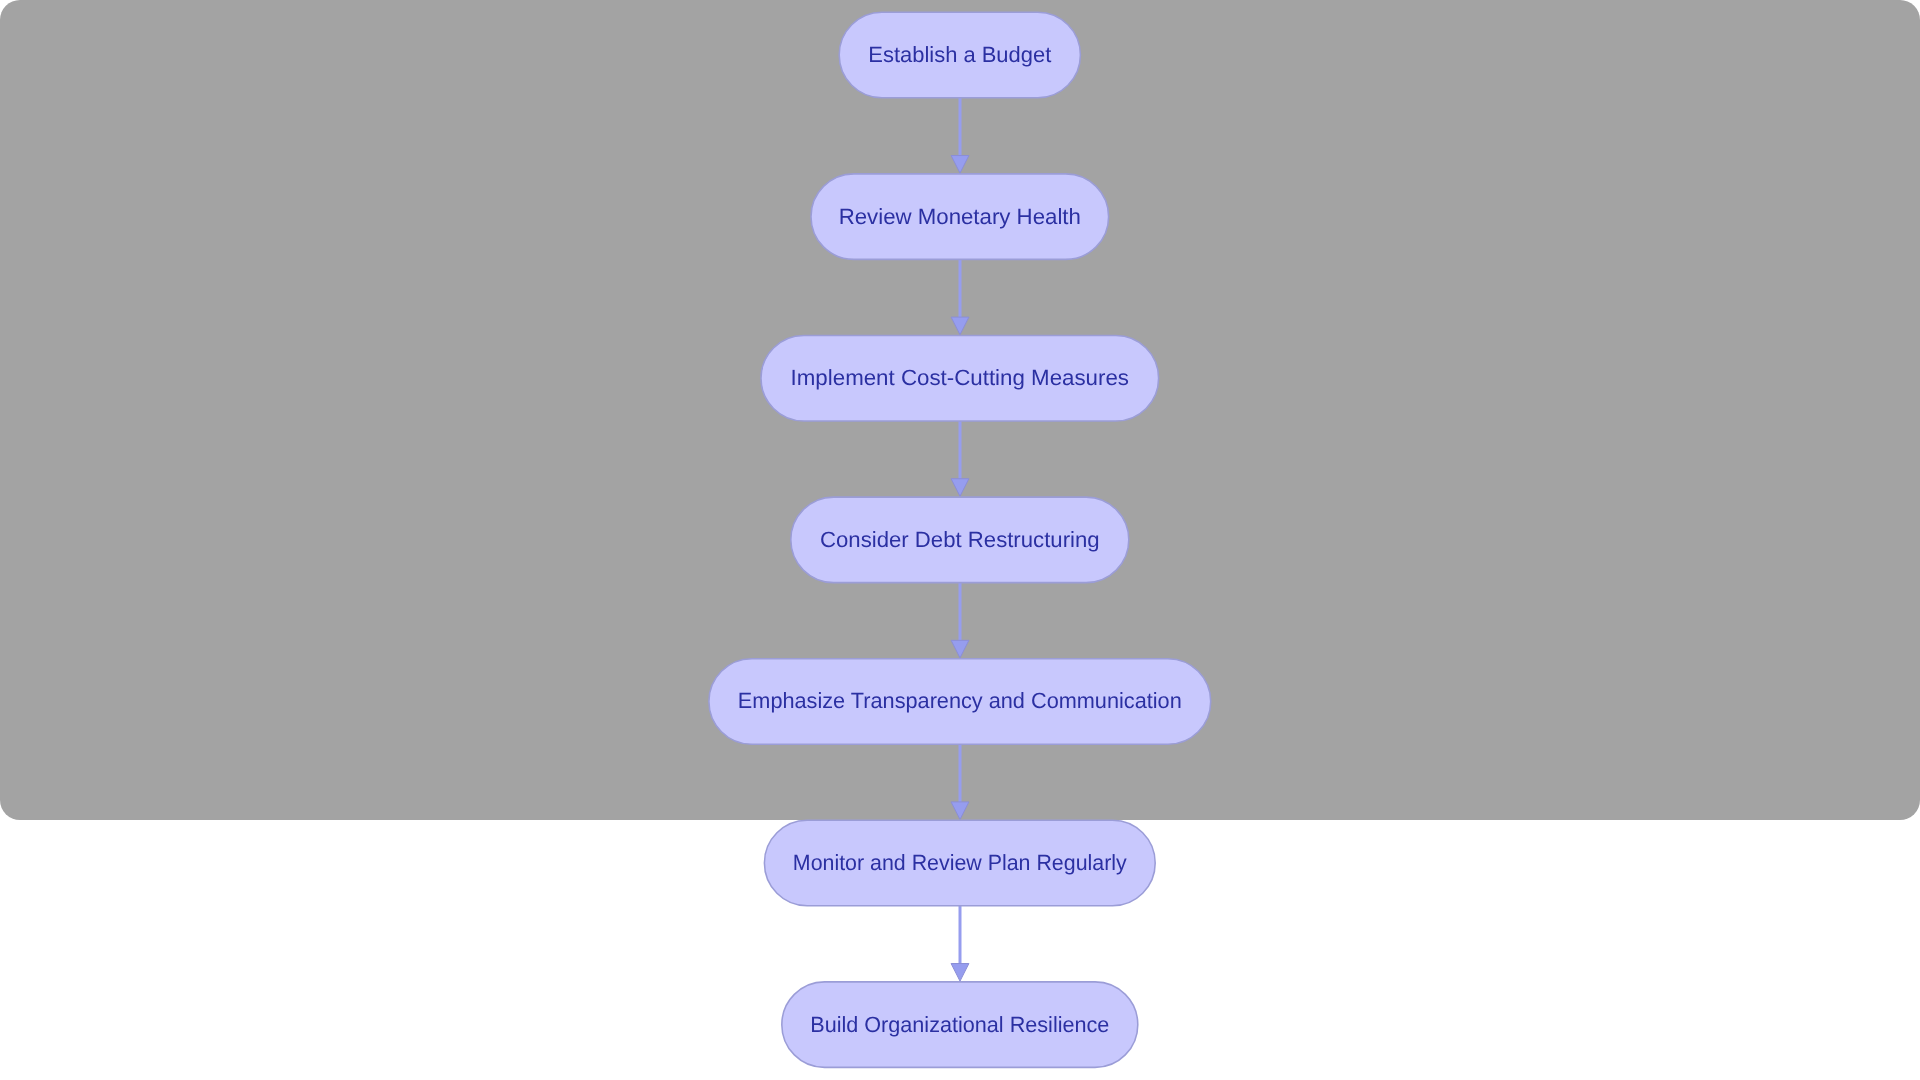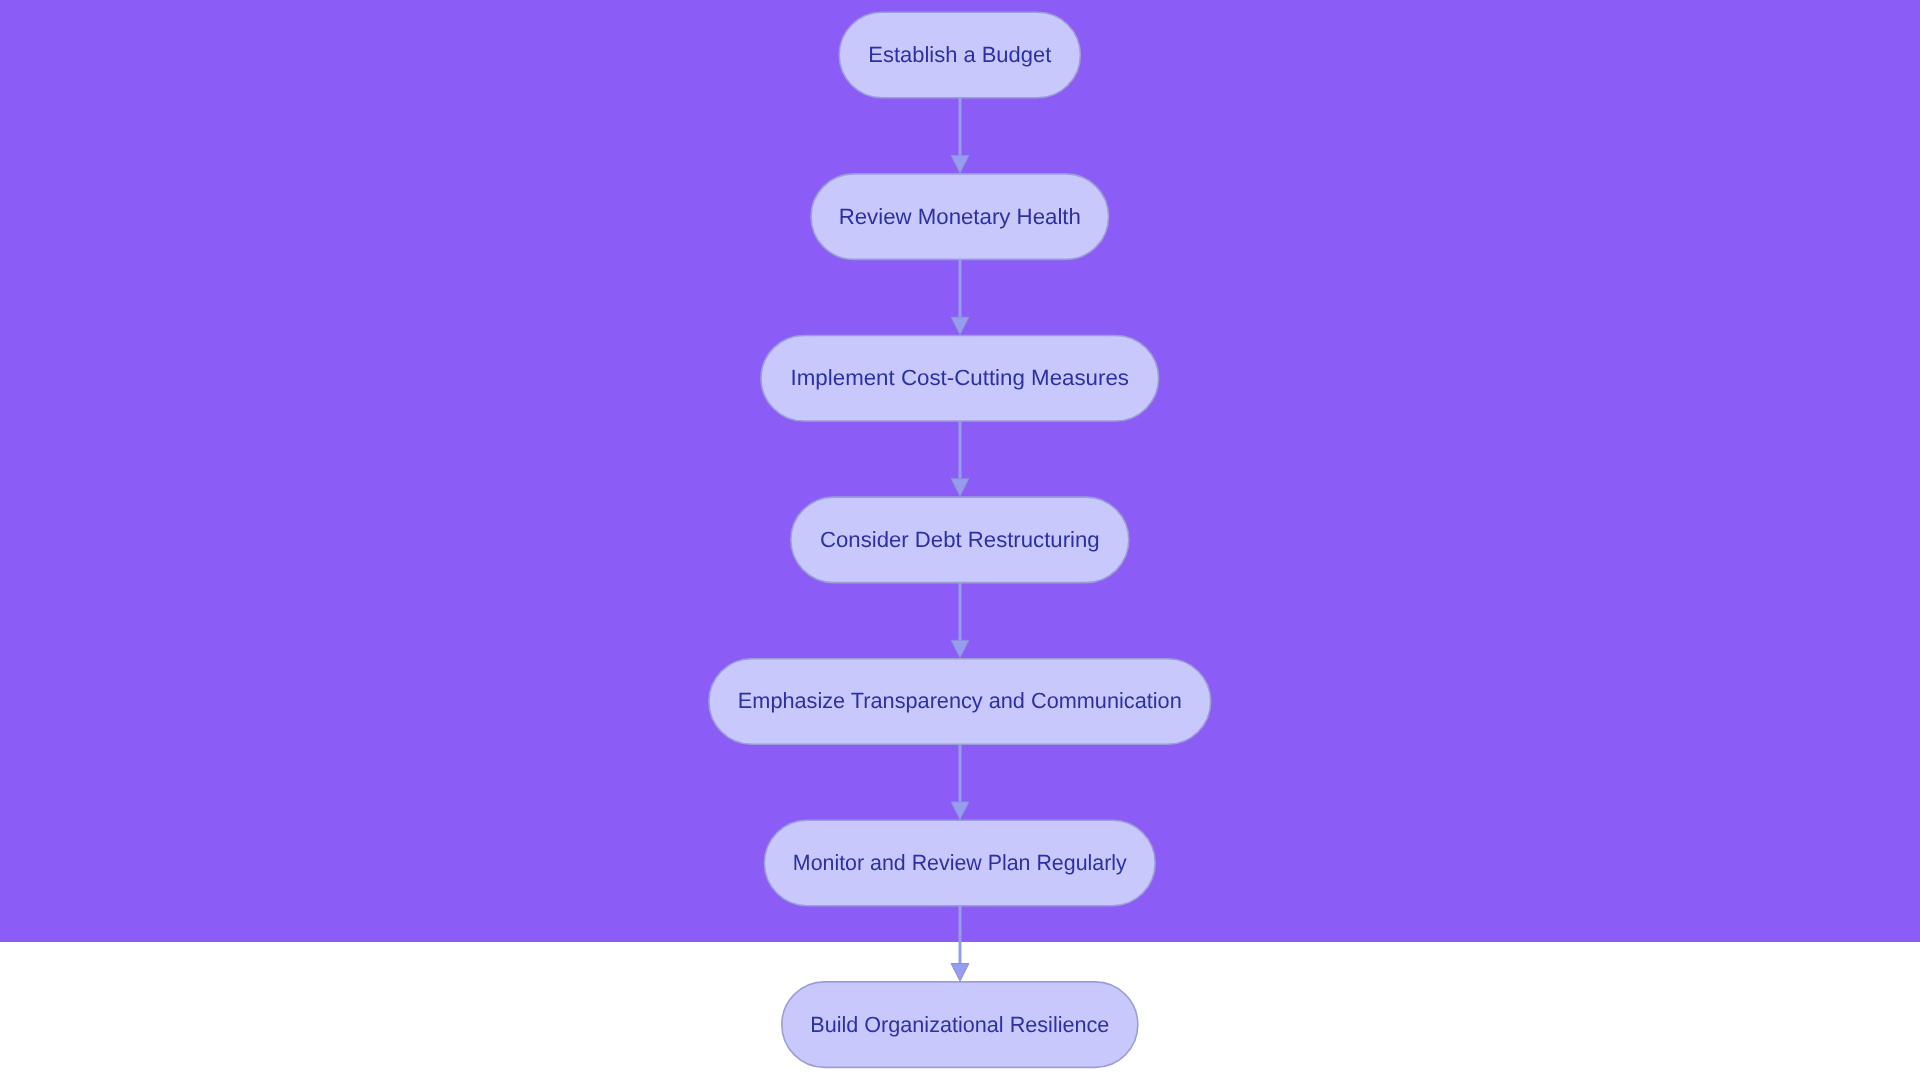"Establish a Budget" #flowchart { background: #8b5cf6 -> #a3a3a3; border-radius: none -> 20px; height: 942px -> 820px }
